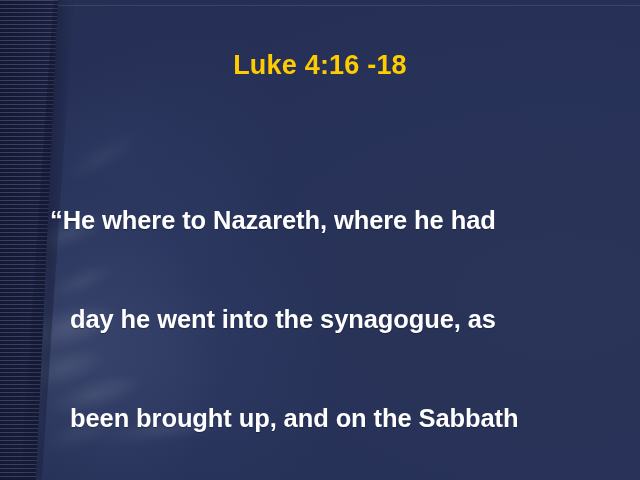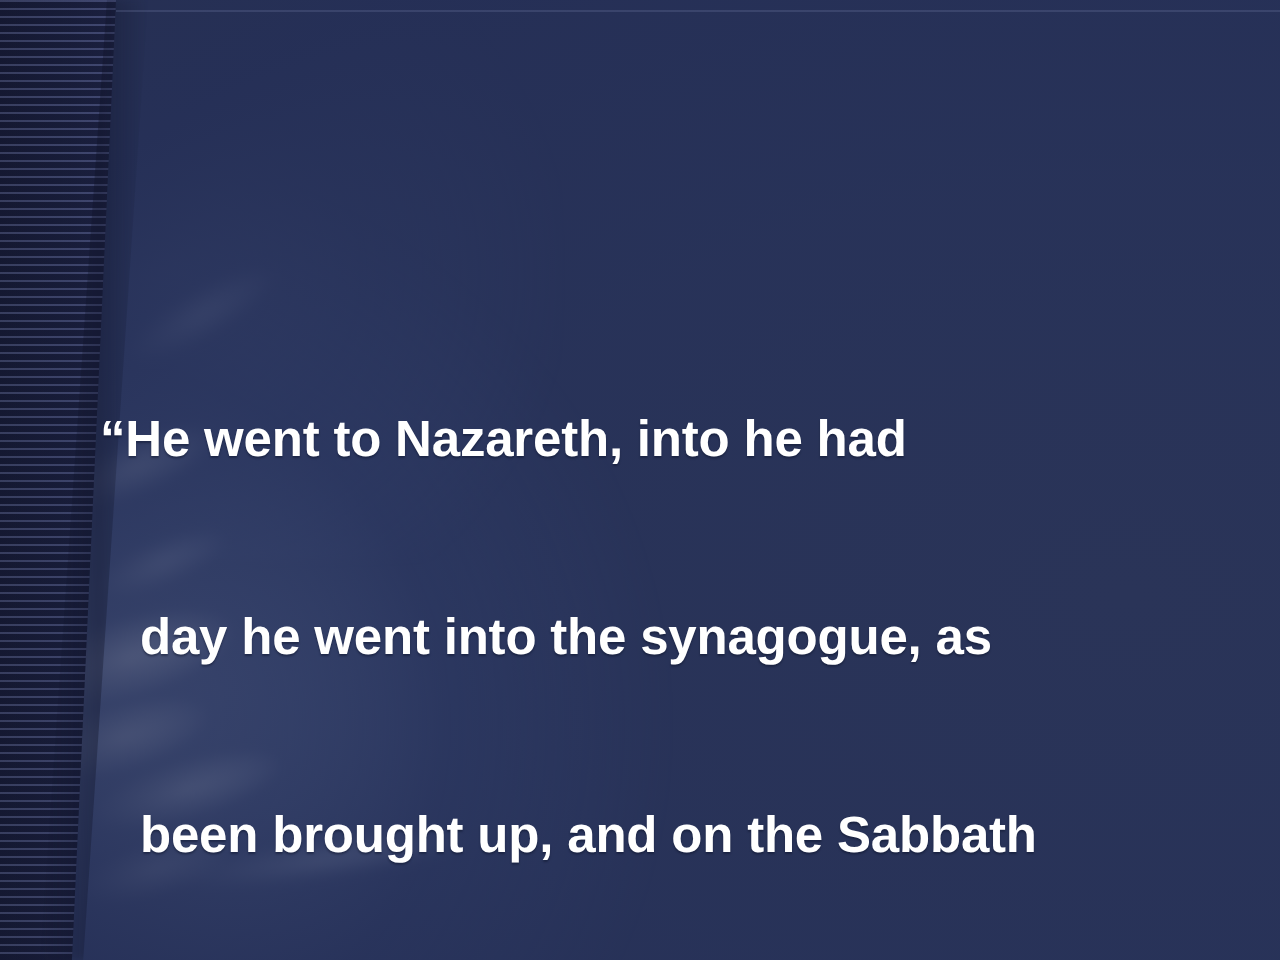"Luke 4:16 -18" div.slide-title { html: none -> <div>Luke 4:16 -18</div> }
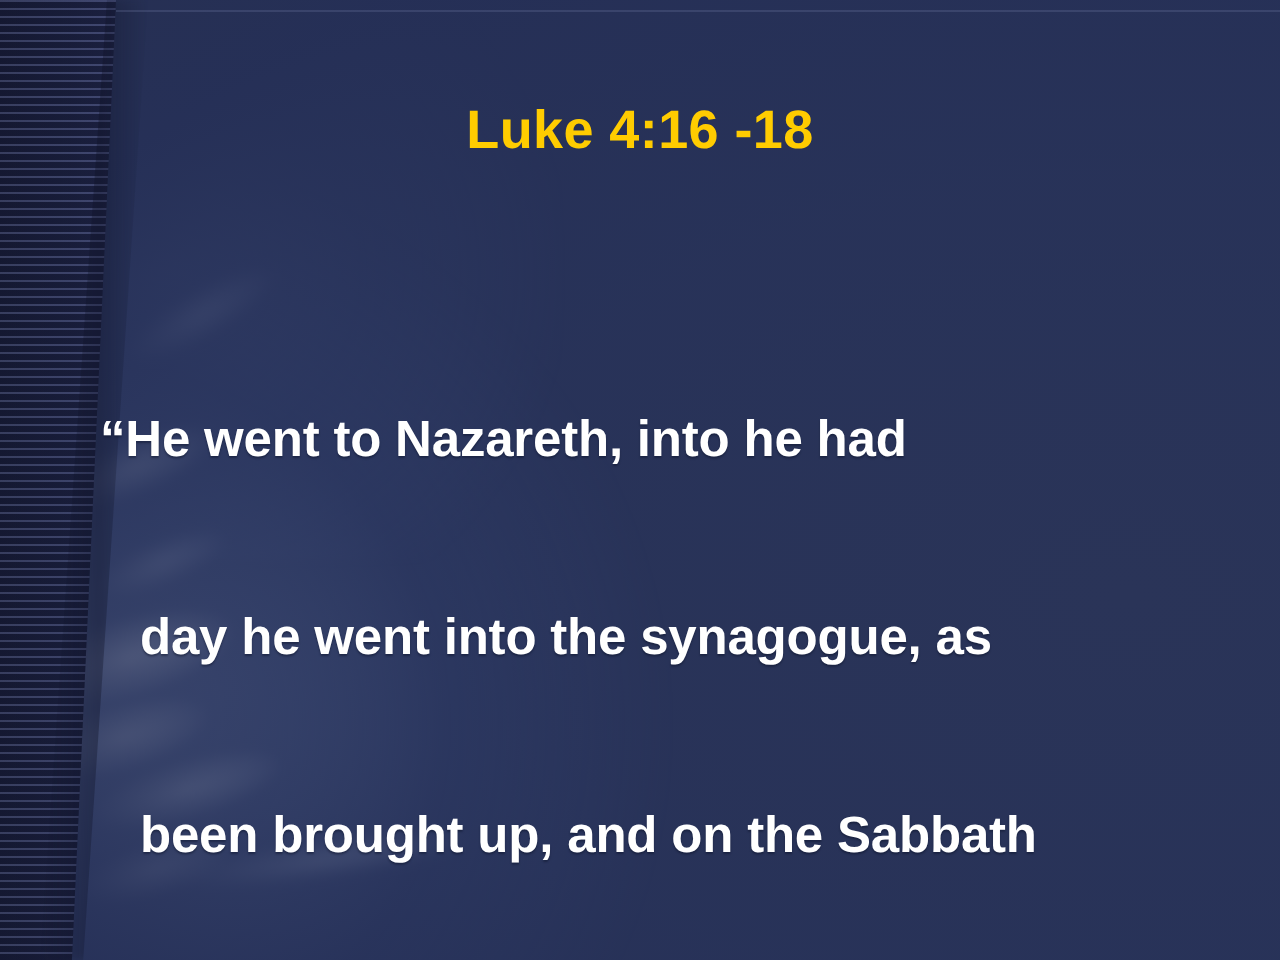"“He went to Nazareth, into" span.verse-line { text: went to Nazareth, into -> where to Nazareth, where }
